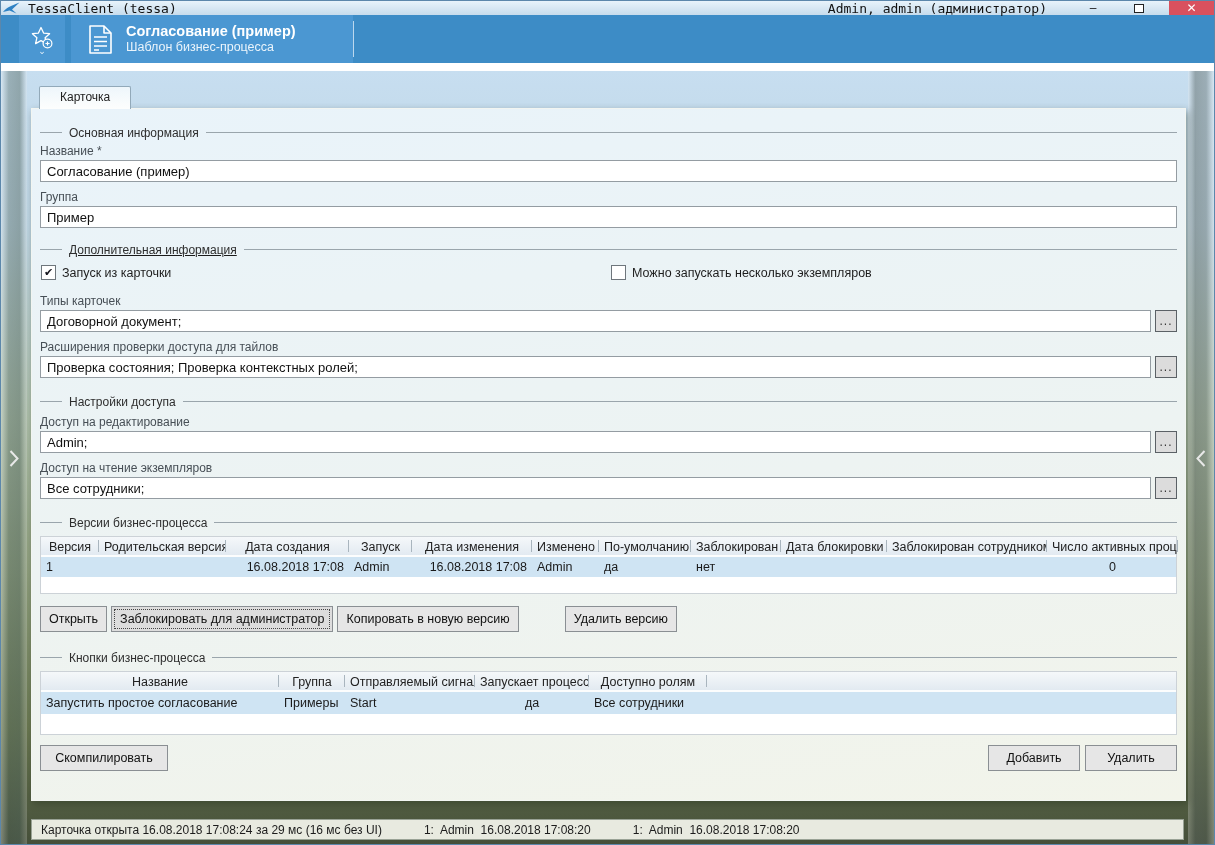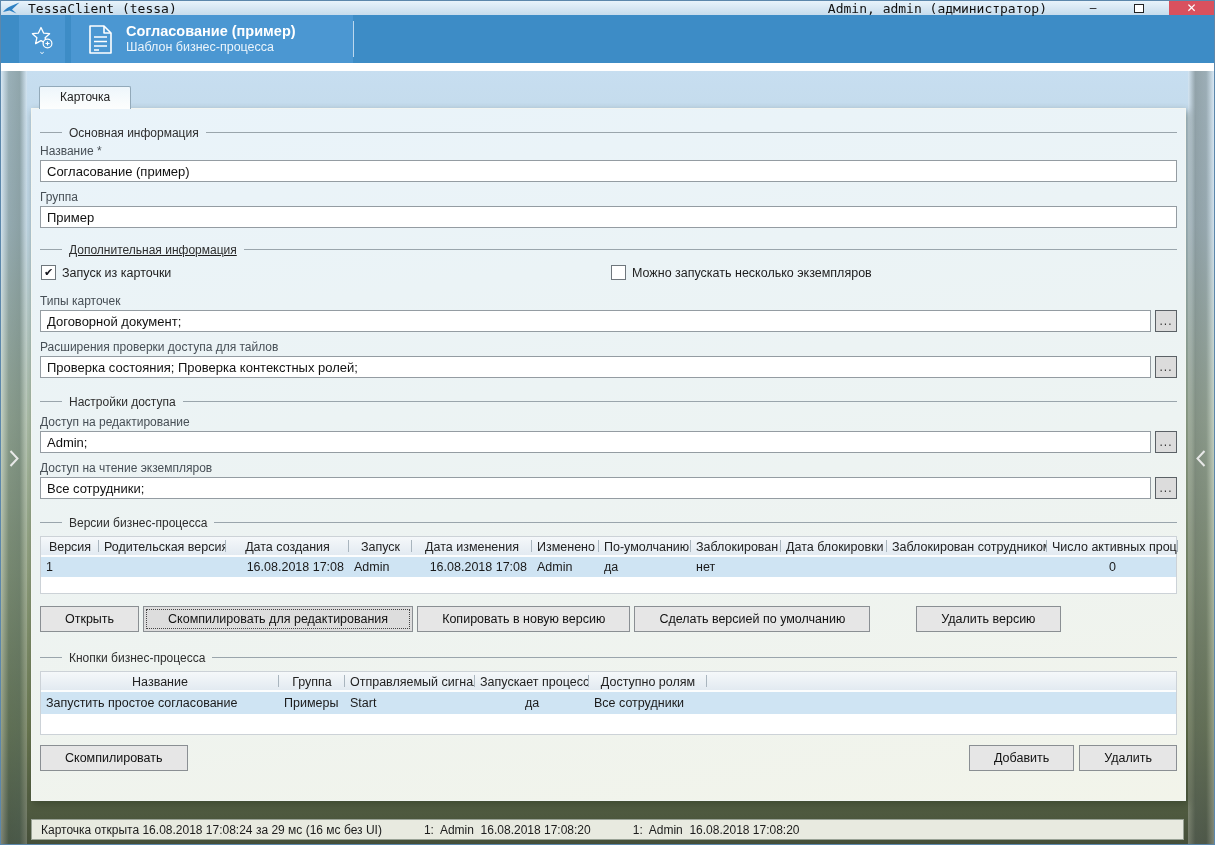"Открыть" .btn { padding: 0 24px -> 0 8px }
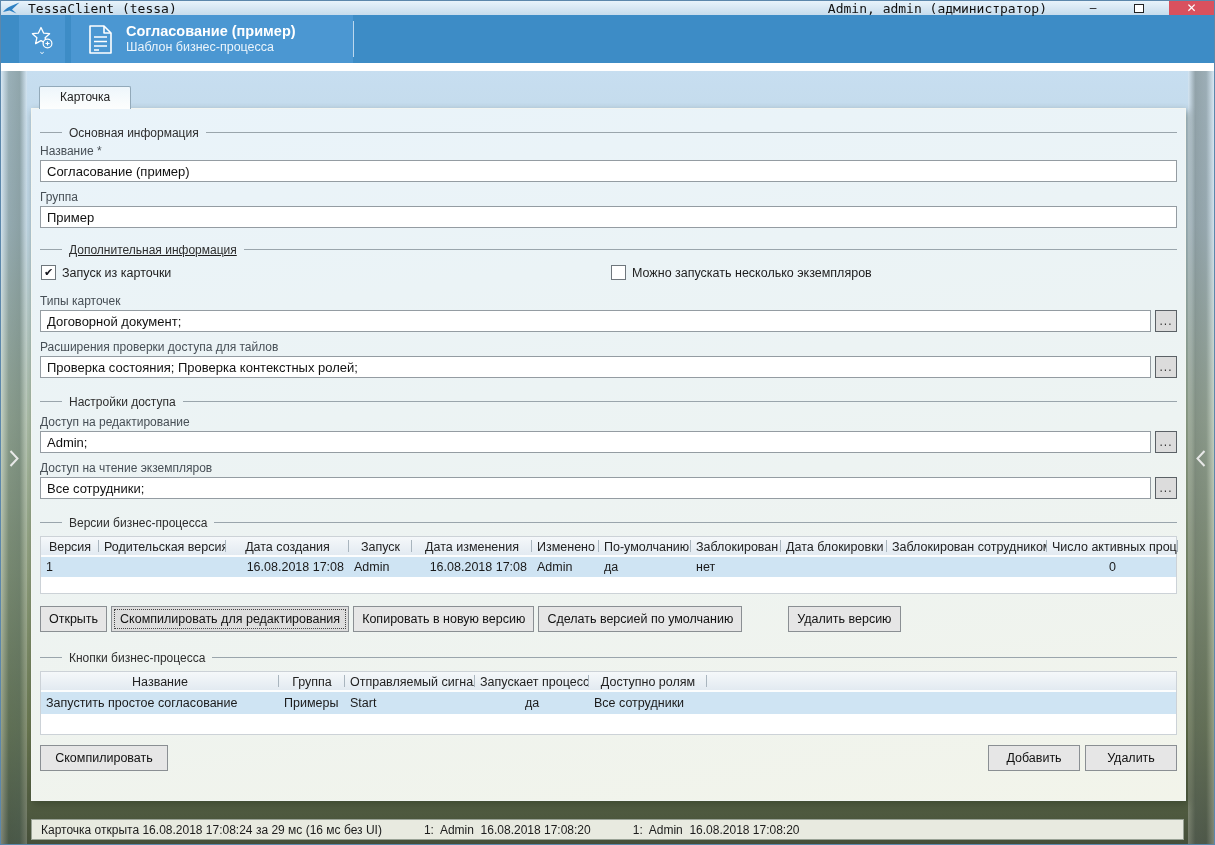"Скомпилировать для редактирования" button.btn { text: Скомпилировать для редактирования -> Заблокировать для администратор }
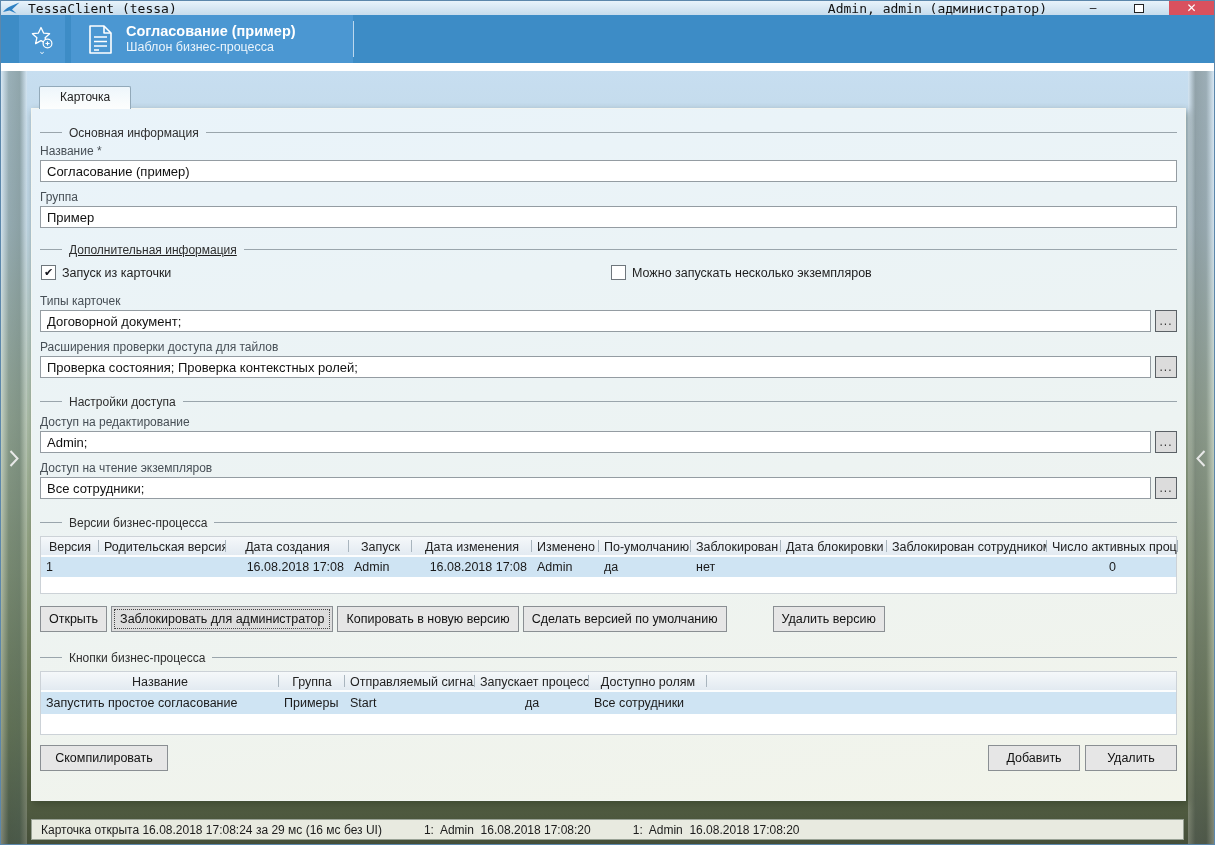"Сделать версией по умолчанию" button.btn { html: <button>Сделать версией по умолчанию</button> -> none }
